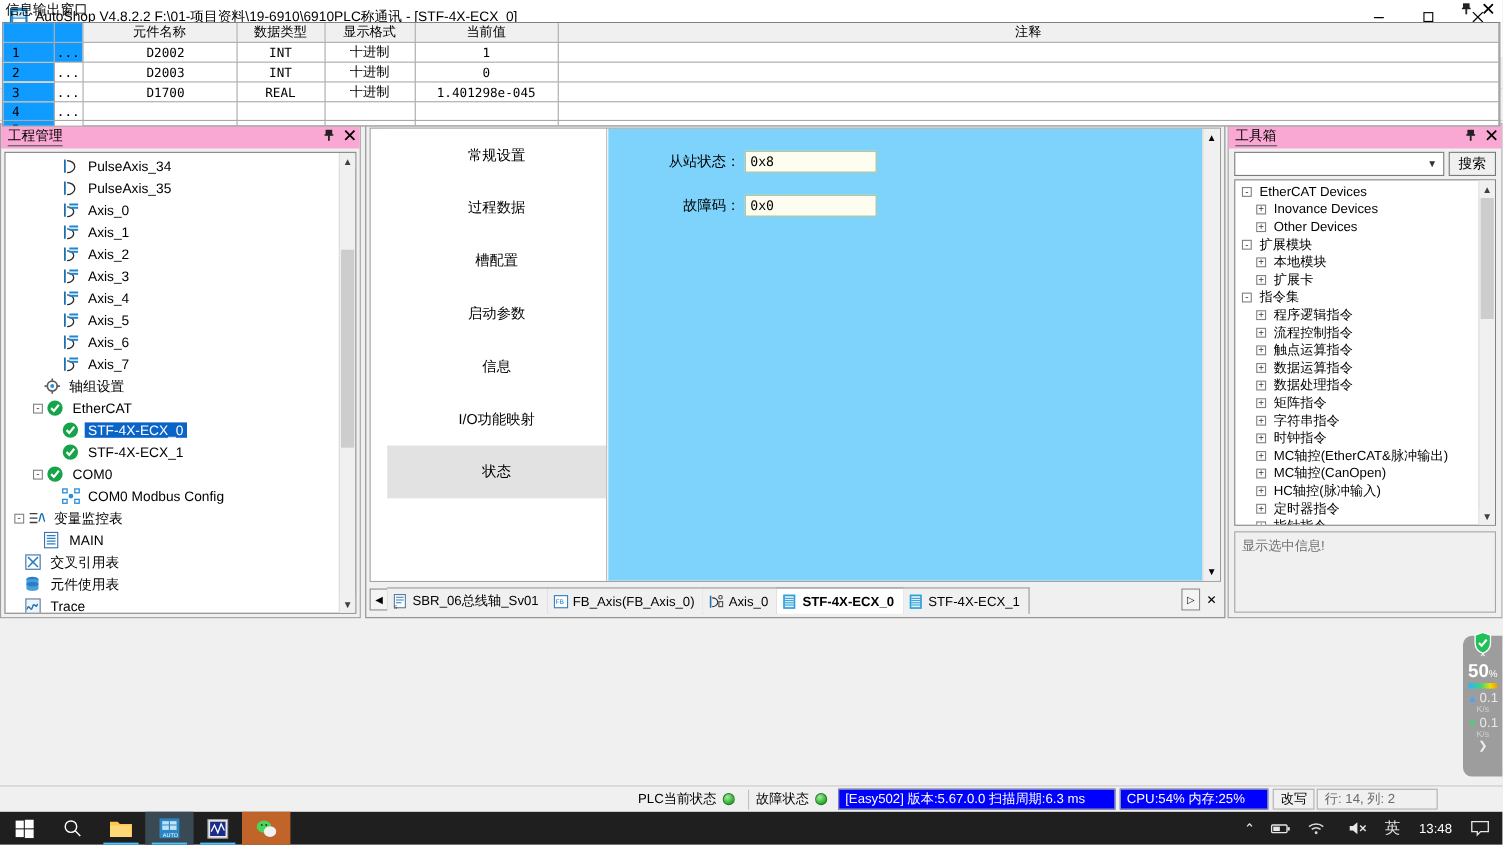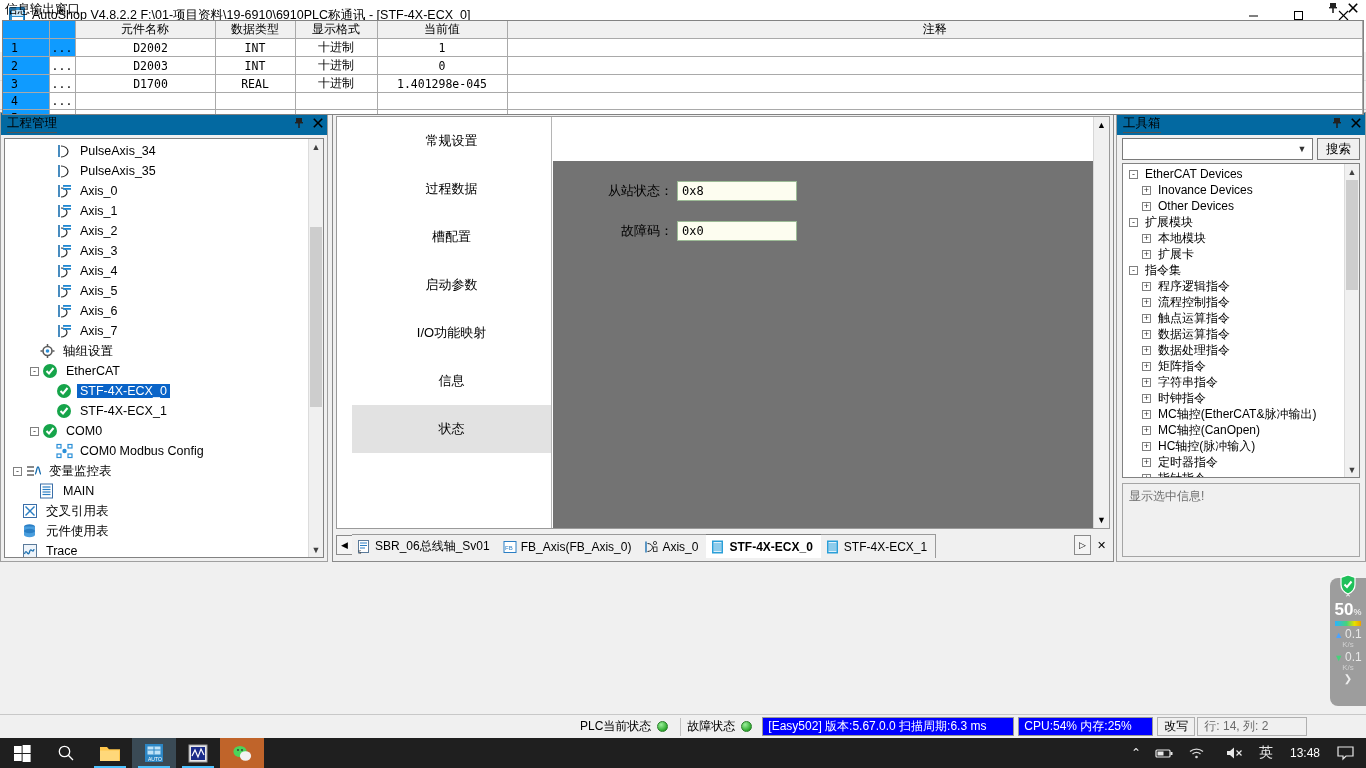"工程管理" .panel-title { background: #0369a1 -> #f9a8d4 }
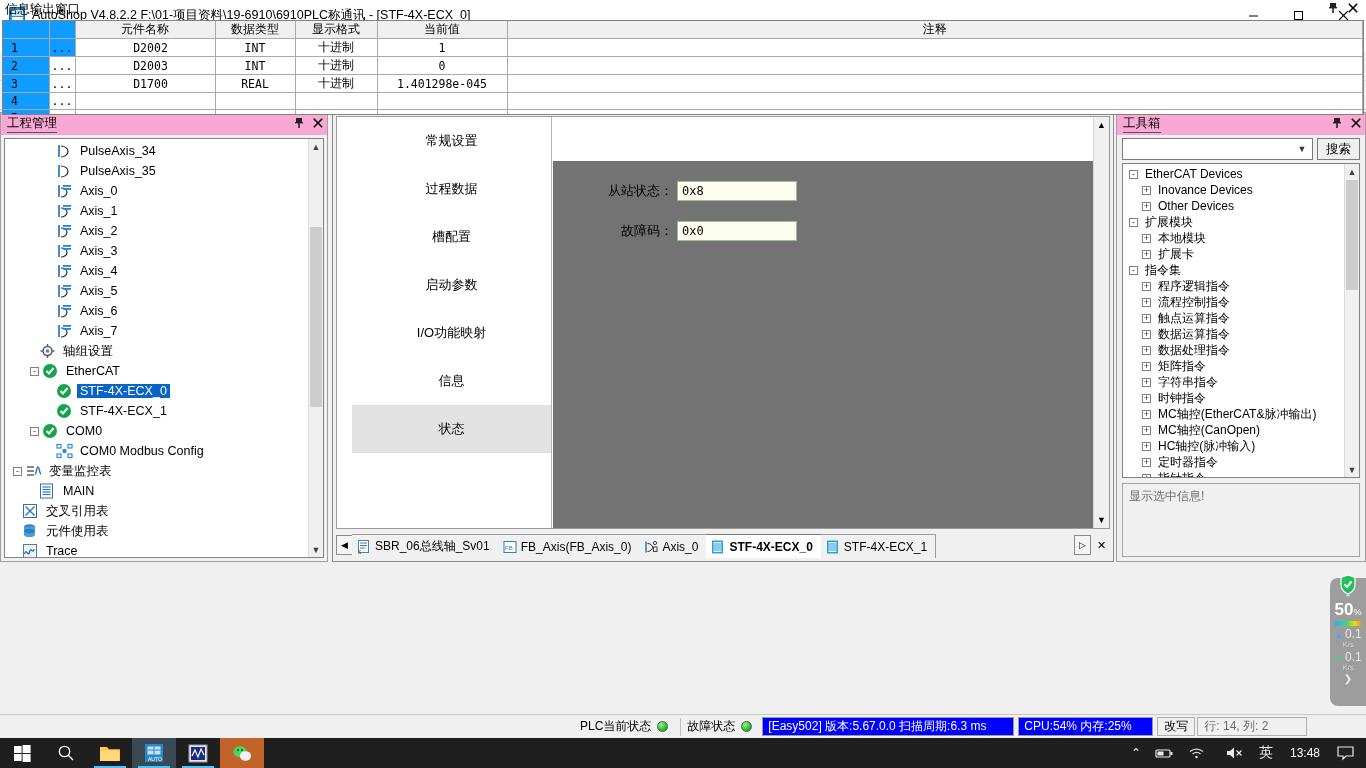"从站状态：" .ed-right { background: #737373 -> #7dd3fc; margin-top: 44px -> none }
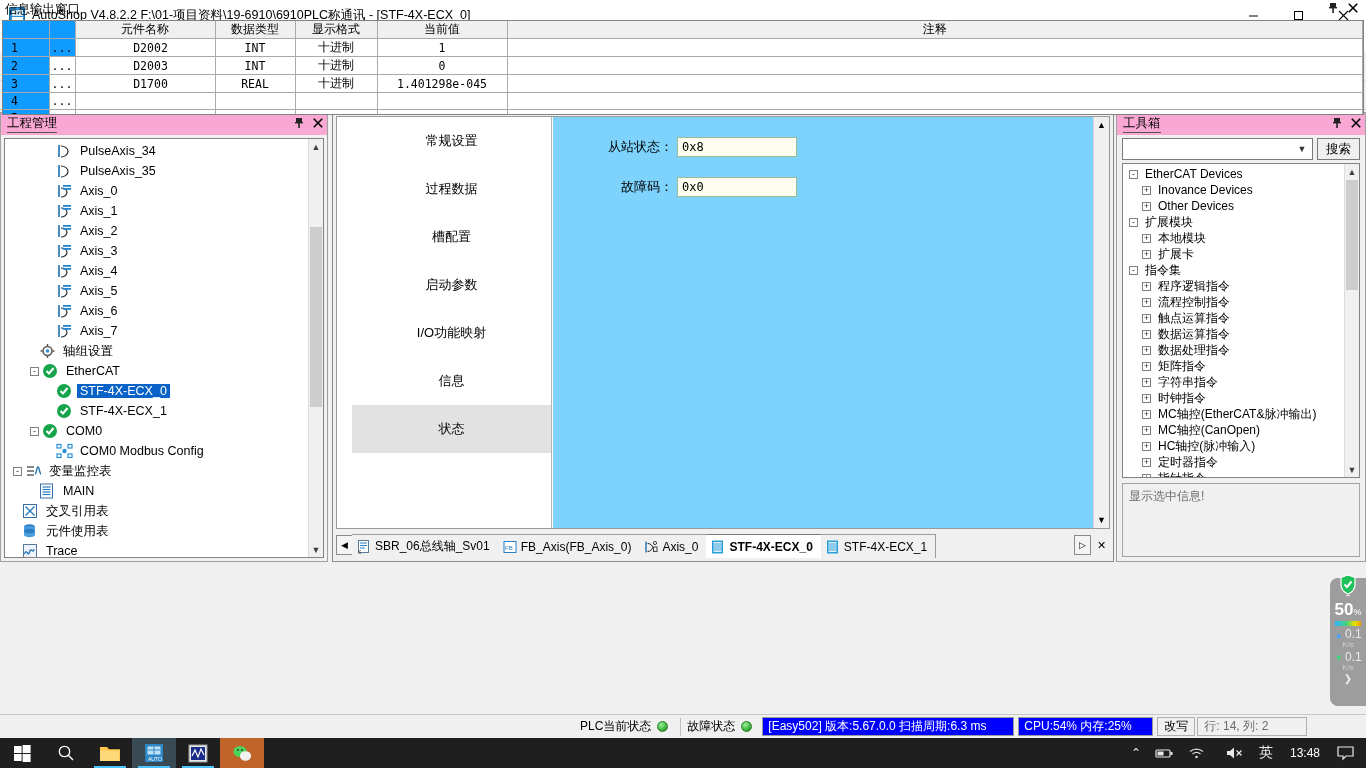"I/O功能映射" div.ed-tab { order: before "信息" -> after "信息" }
